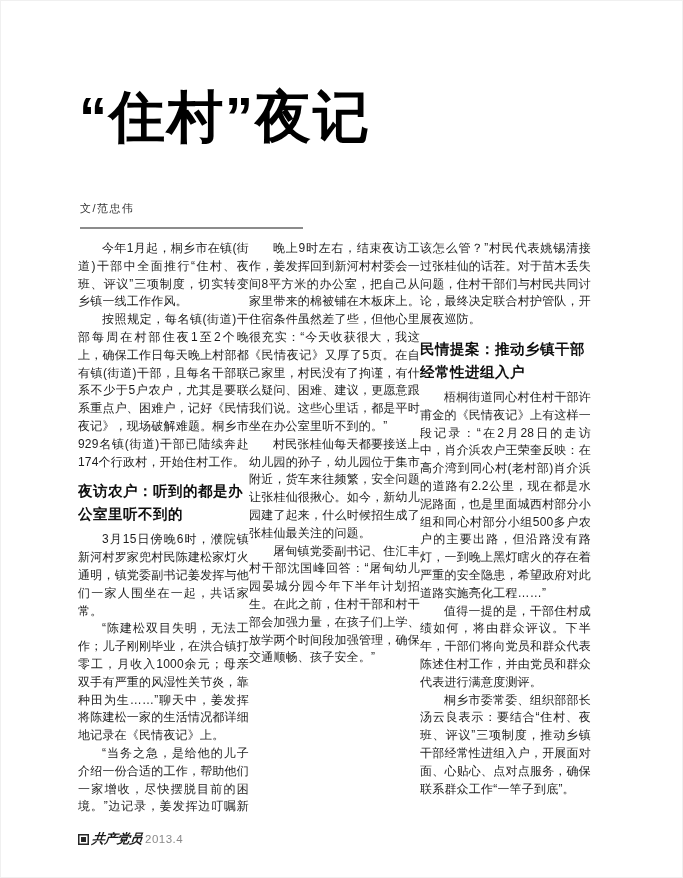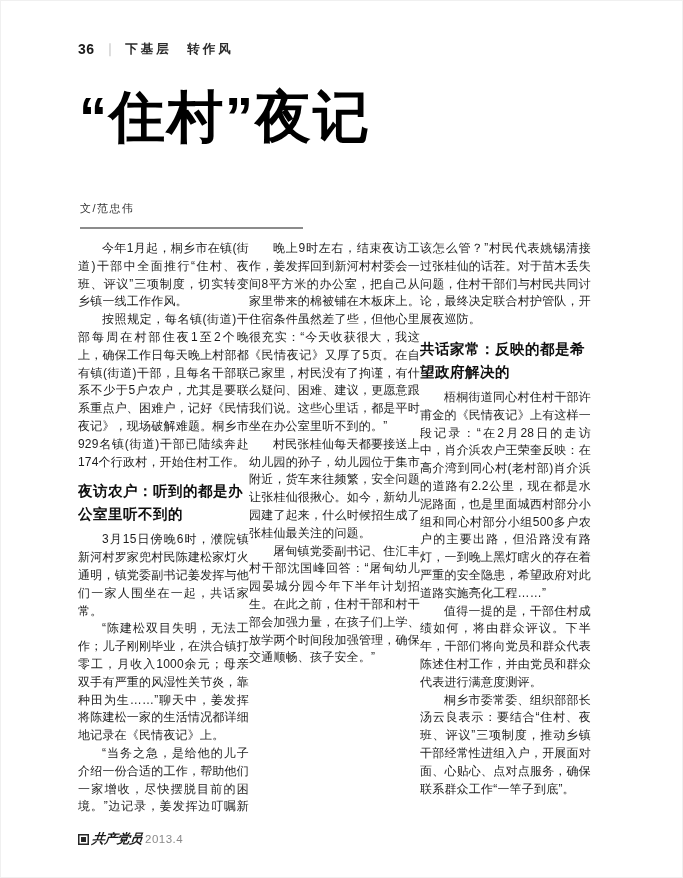"36" div.runhead { html: <div> <span>36</span> <span>｜</span> <span>下基层 转作风</span> </div> -> none }
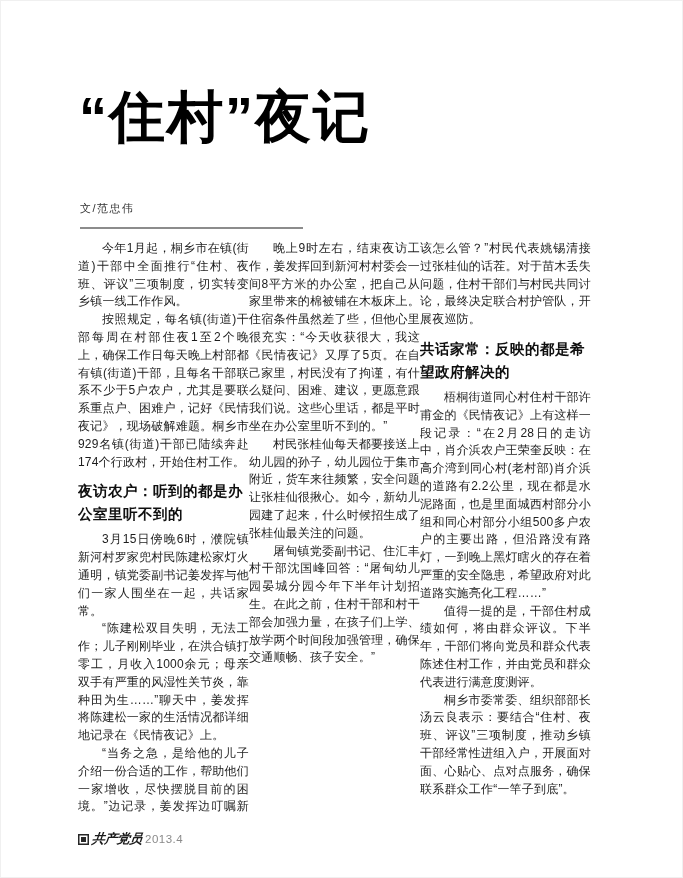"共话家常：反映的都是希望政府解决的" h3.sec { text: 共话家常：反映的都是希望政府解决的 -> 民情提案：推动乡镇干部经常性进组入户 }
